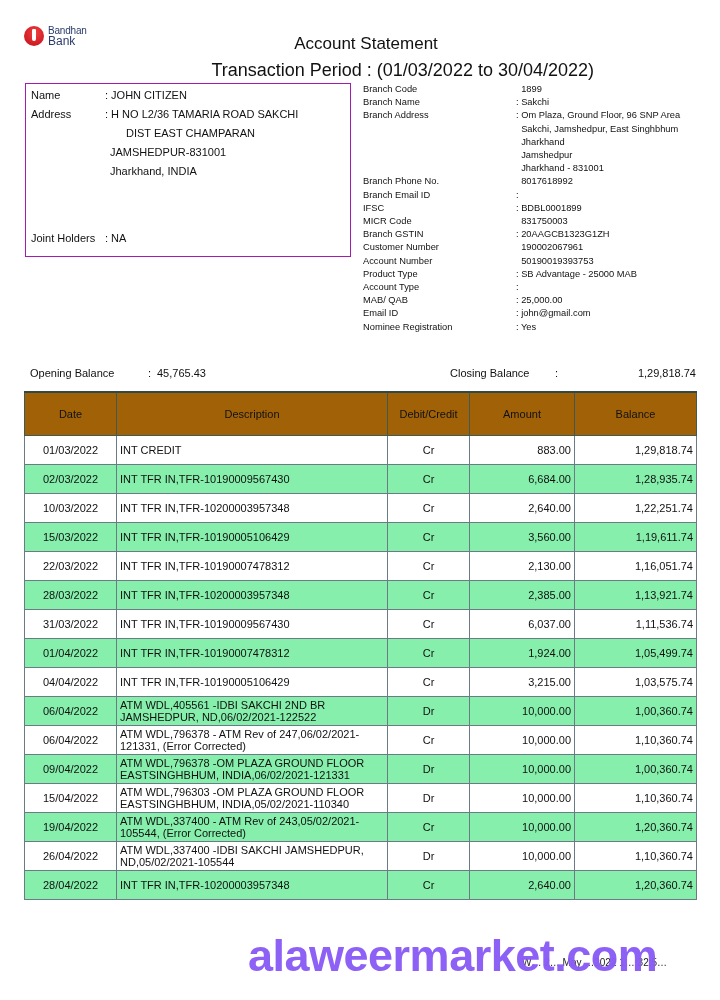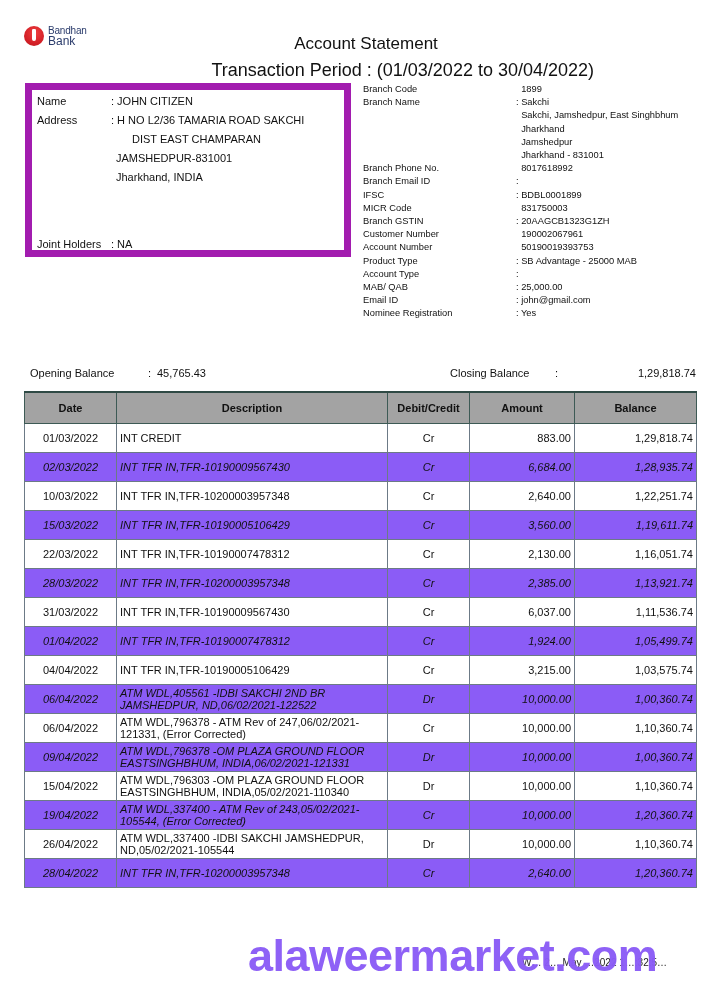"Name" .cust-box { border: 7px solid #a21caf -> 1px solid #a21caf }
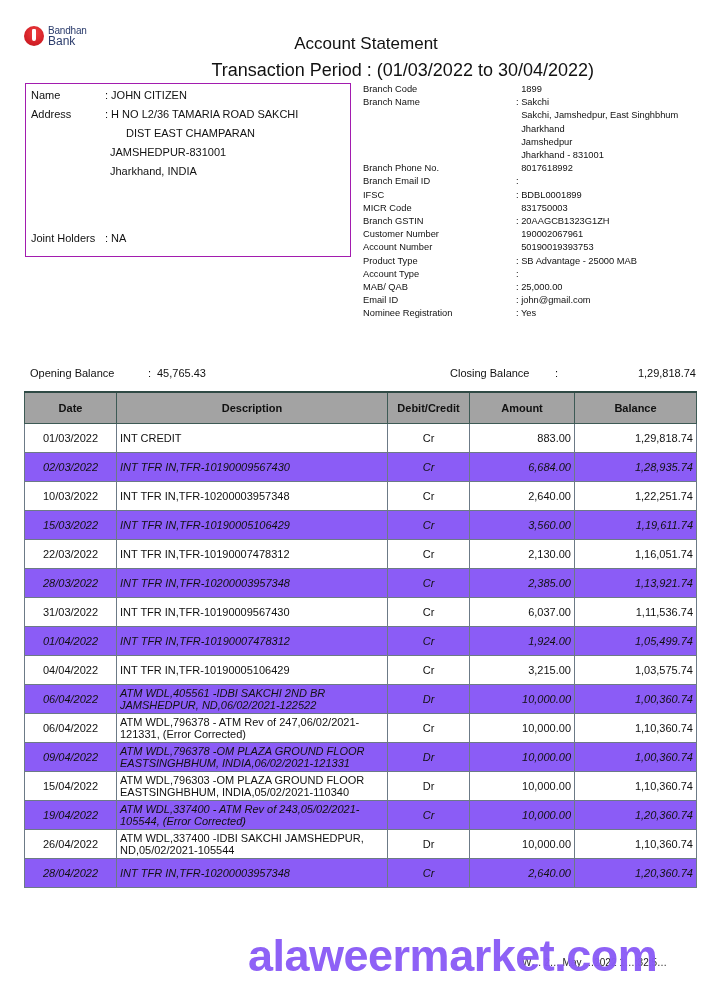"Branch Address" div.branch-row { html: none -> <div> <span>Branch Address</span> <span>: Om Plaza, Ground Floor, 96 SNP Area</span> </div> }
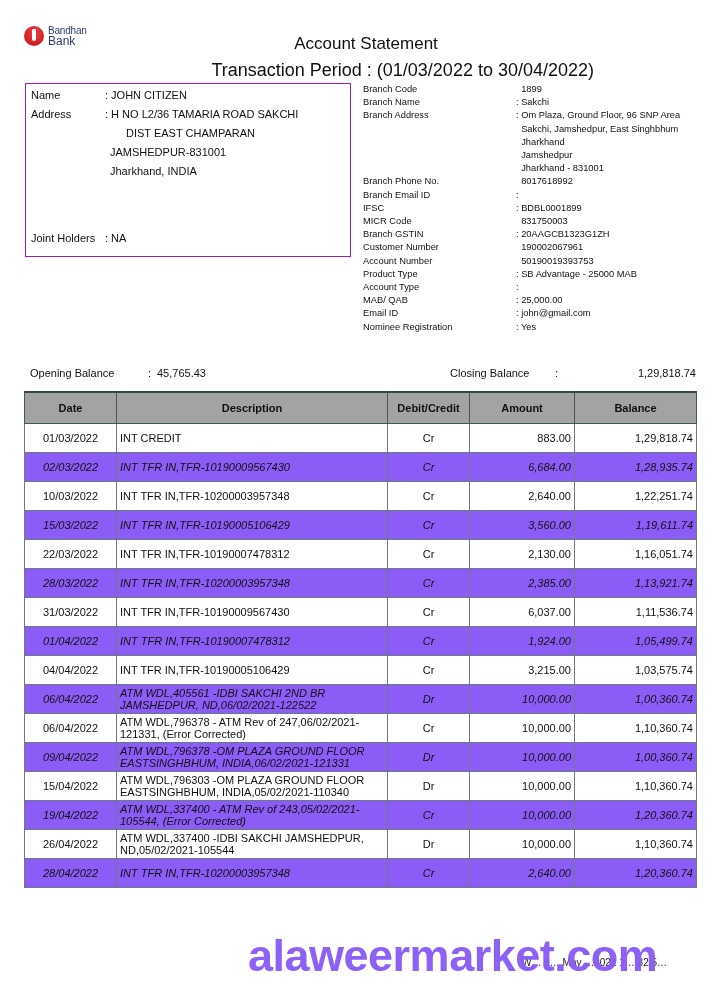"Date" table.txn th { background: #a3a3a3 -> #a16207; font-weight: bold -> normal; padding: 2px -> 8px }
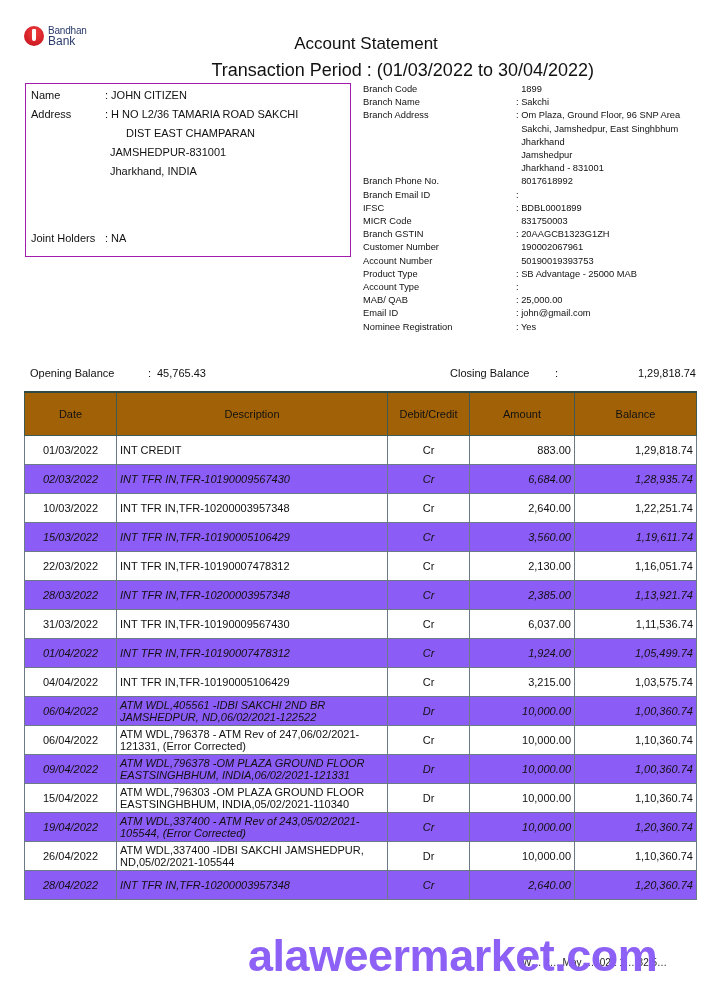"02/03/2022" table.txn tr.alt td { background: #8b5cf6 -> #86efac; font-style: italic -> none }
